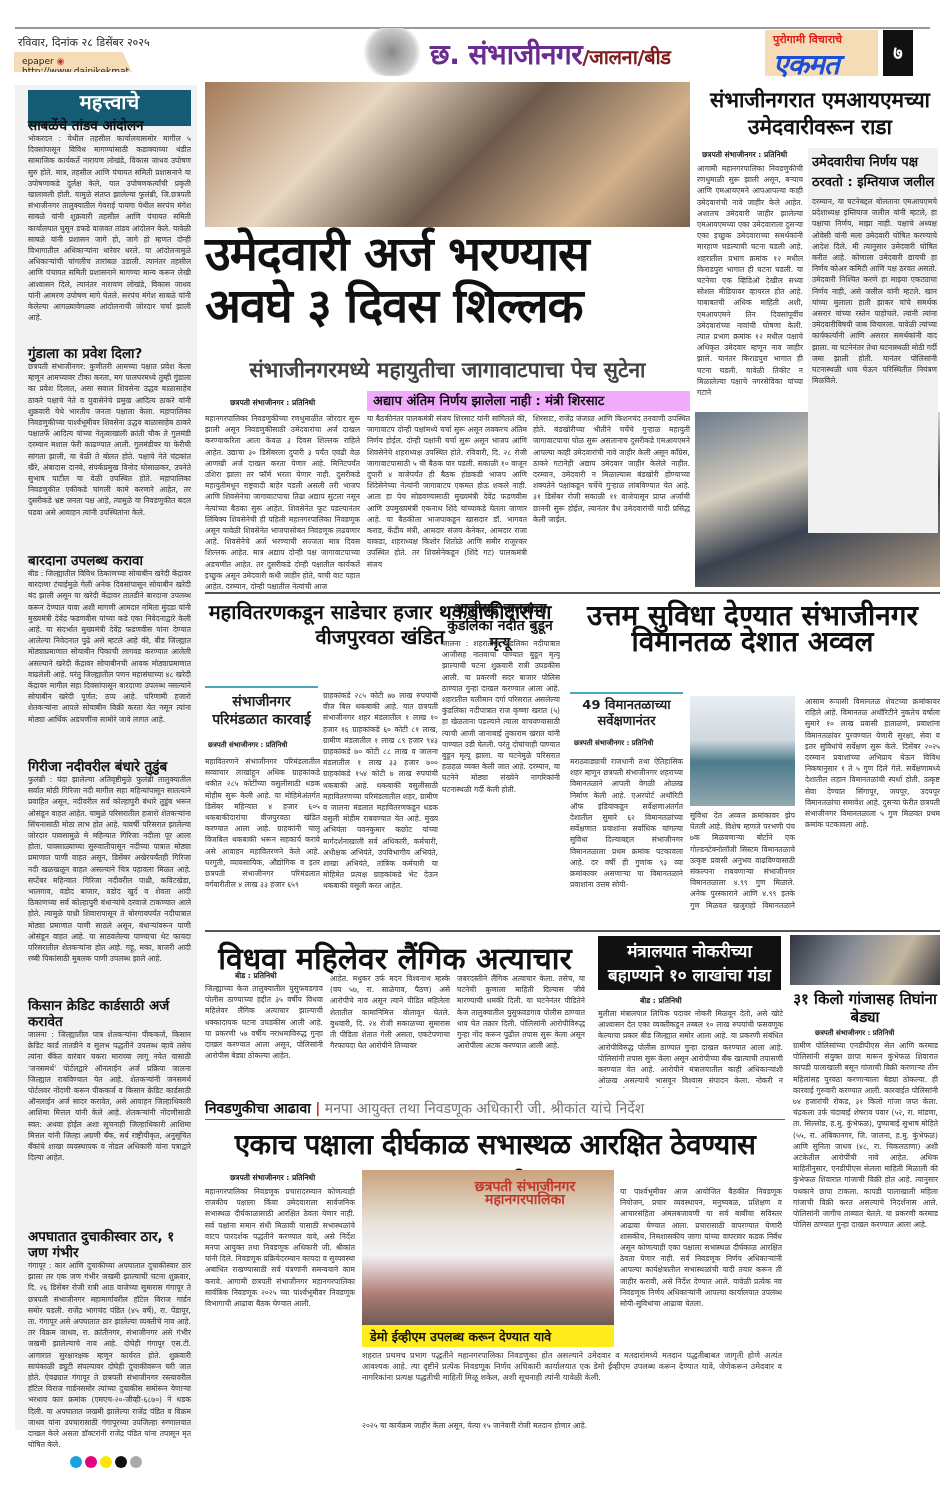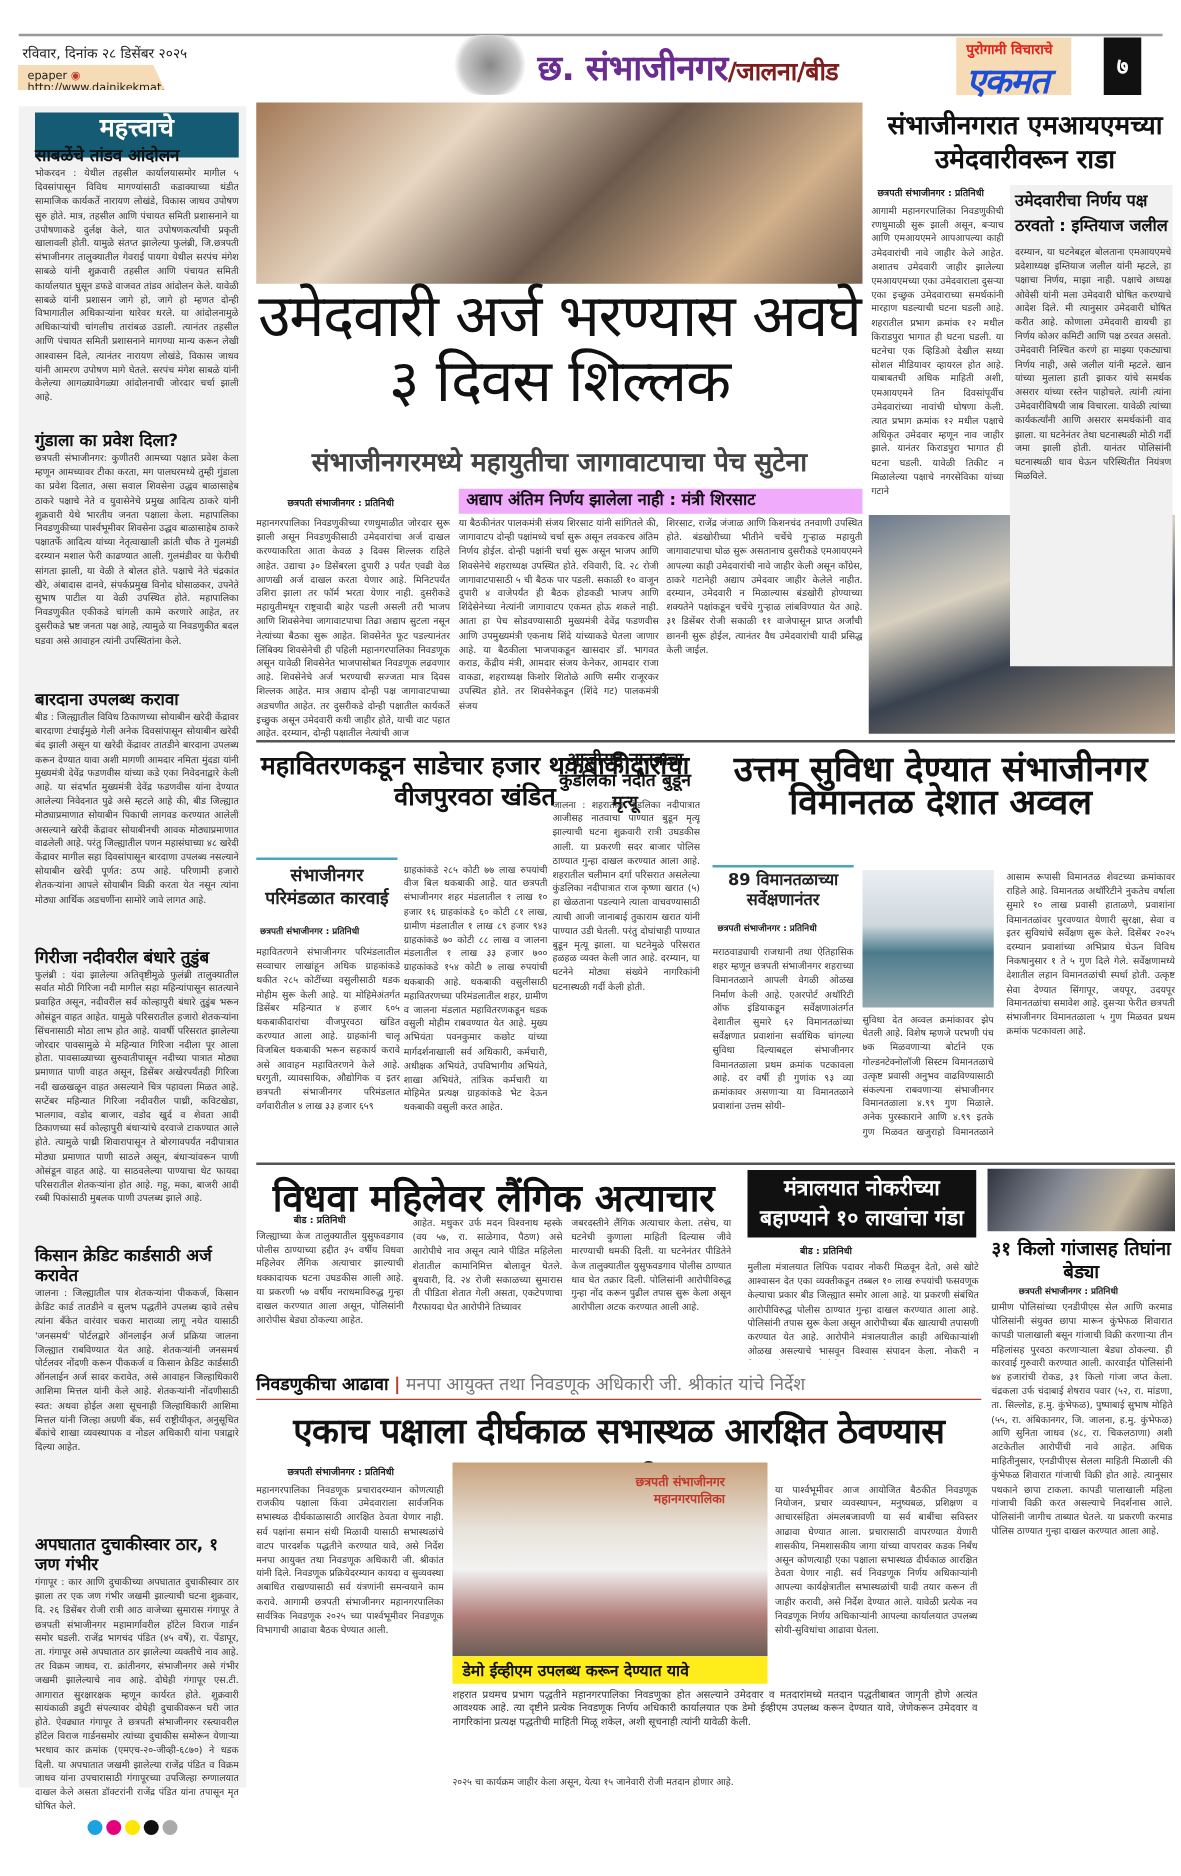"पुरोगामी विचाराचे" .brand { width: 92px -> 113px }
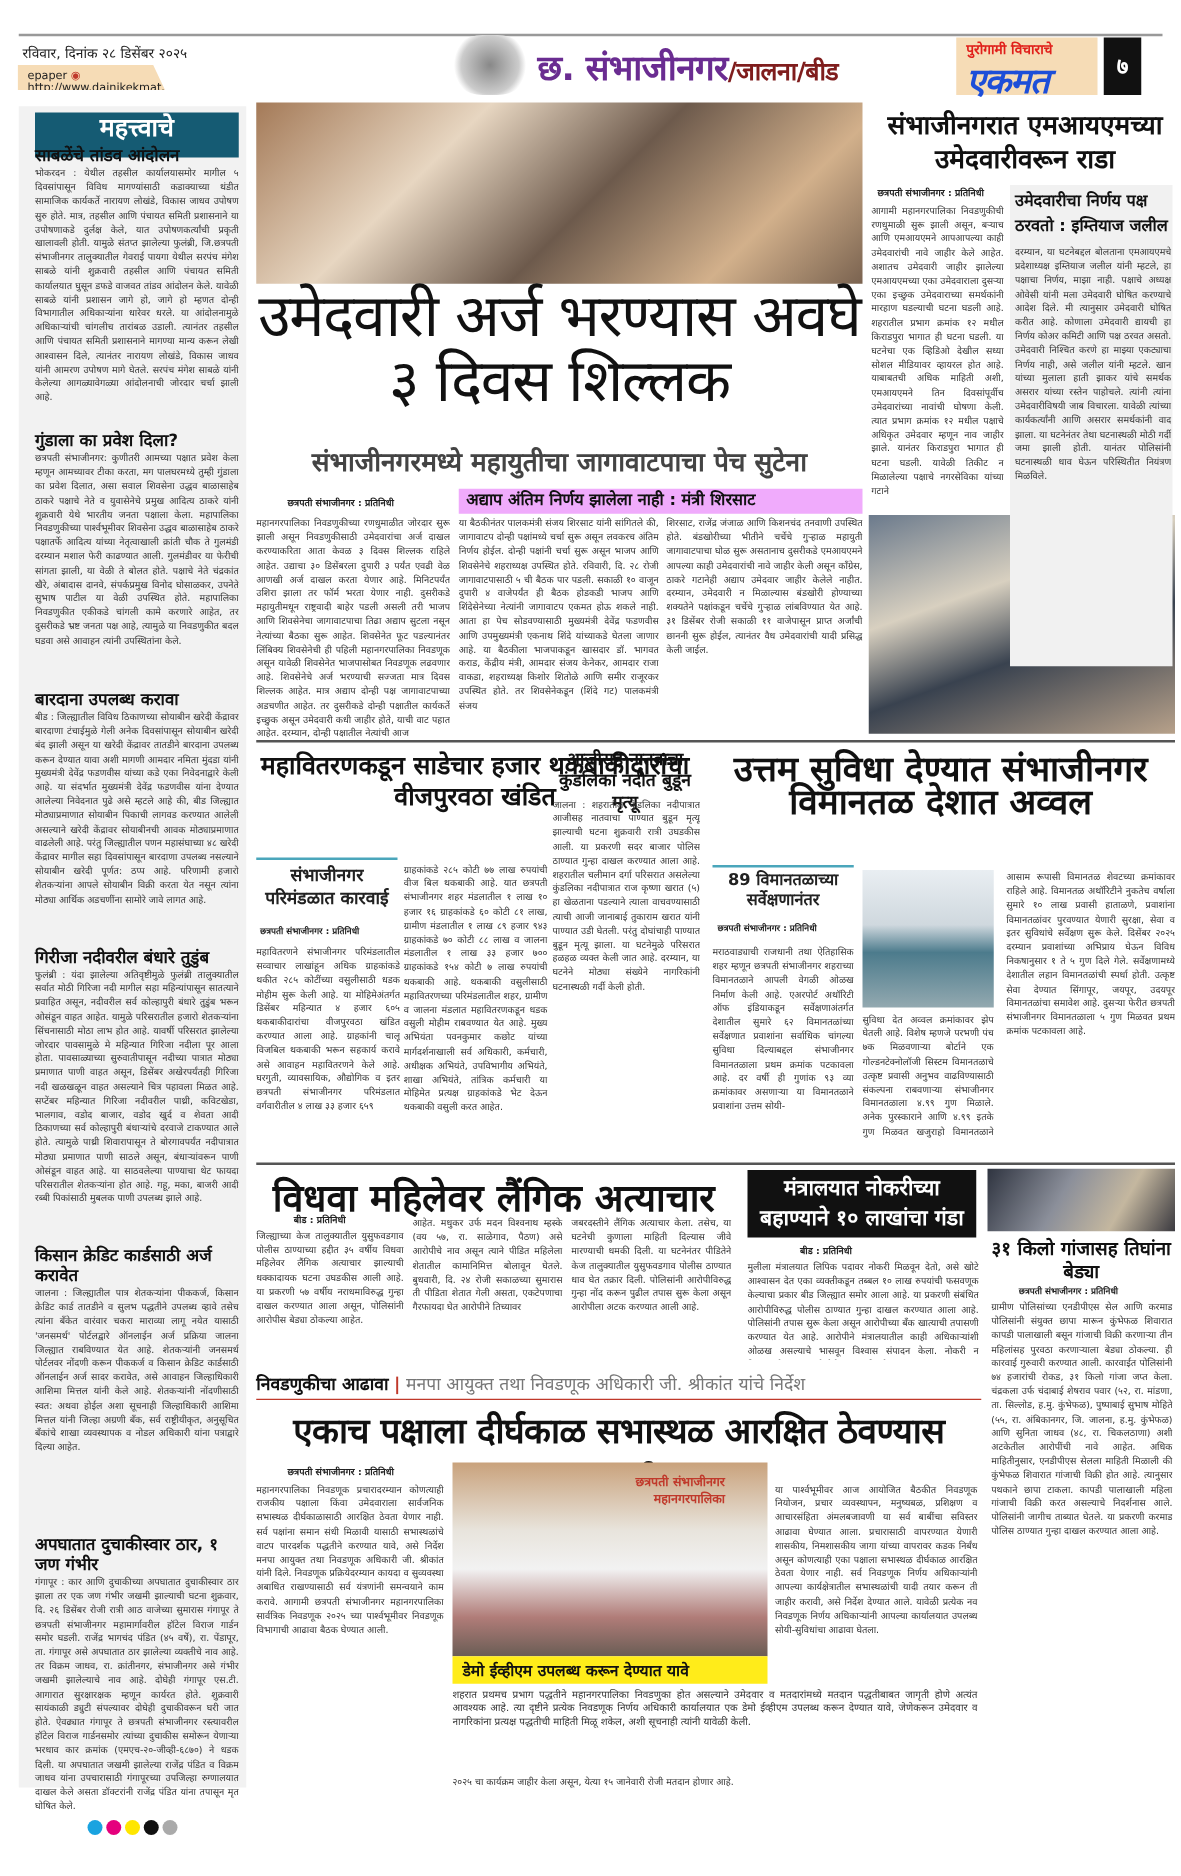"उमेदवारी अर्ज भरण्यास अवघे ३" .mainhead { font-weight: 400 -> 700; text-align: center -> left }
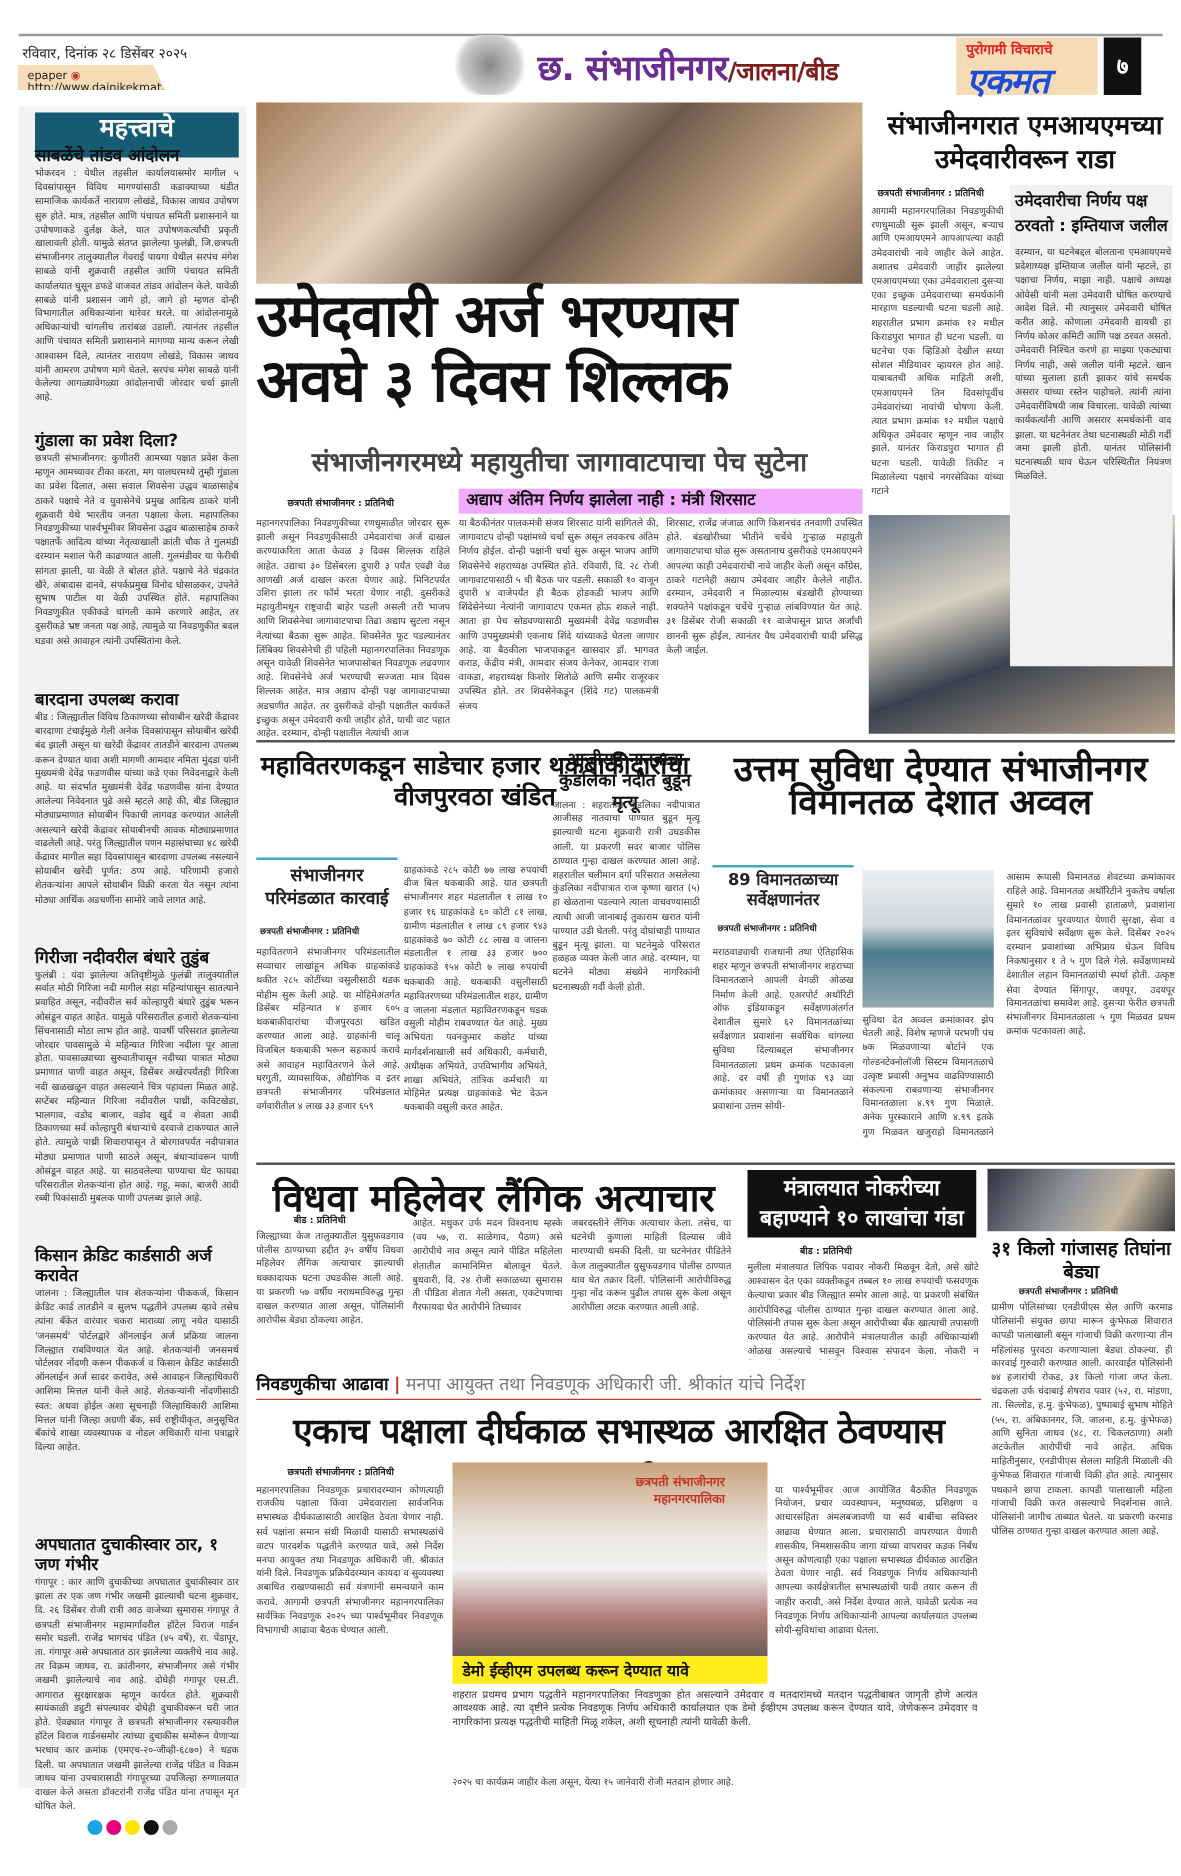"89 विमानतळाच्या सर्वेक्षणानंतर" div.abs { text: 89 -> 49 }
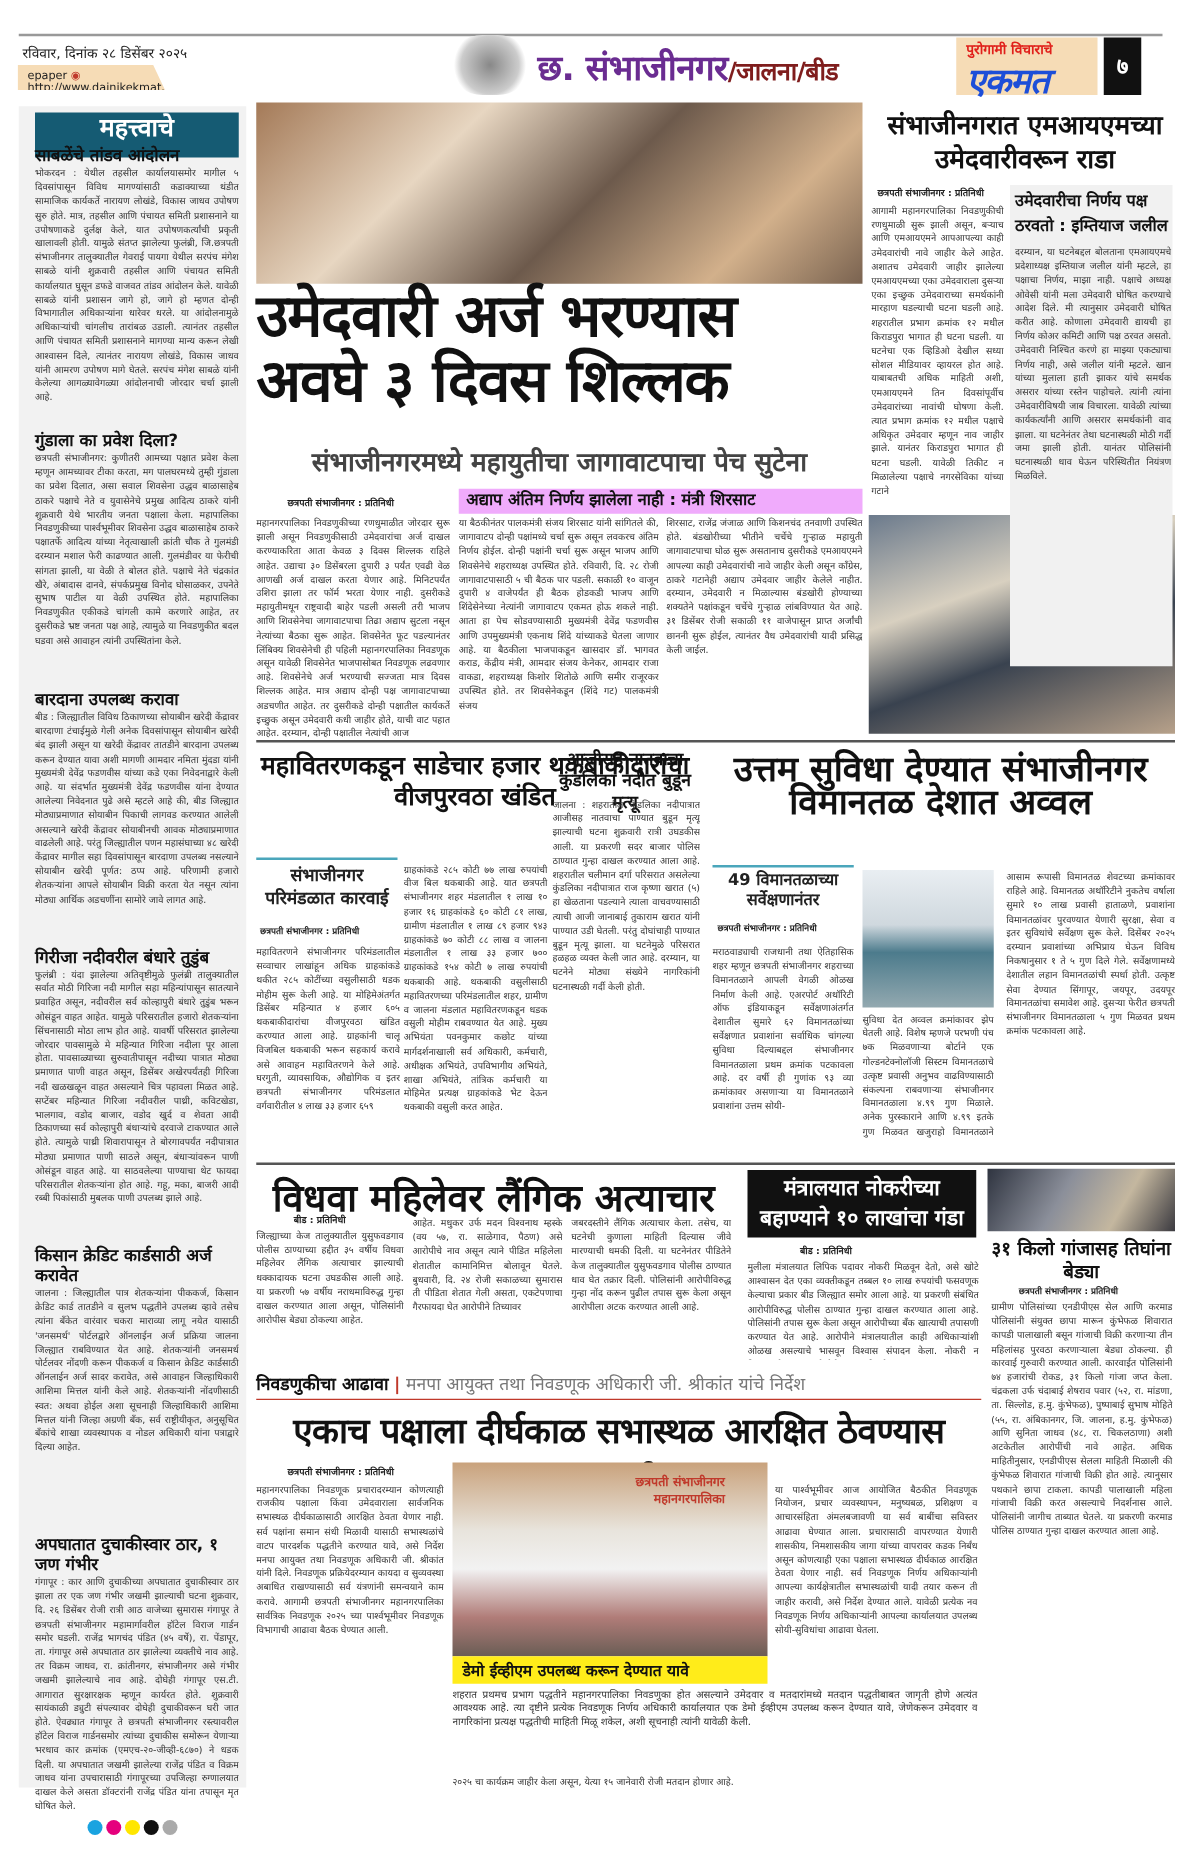"छत्रपती संभाजीनगर महानगरपालिका" div.abs { font-size: 10px -> 14px; text-align: right -> center }
